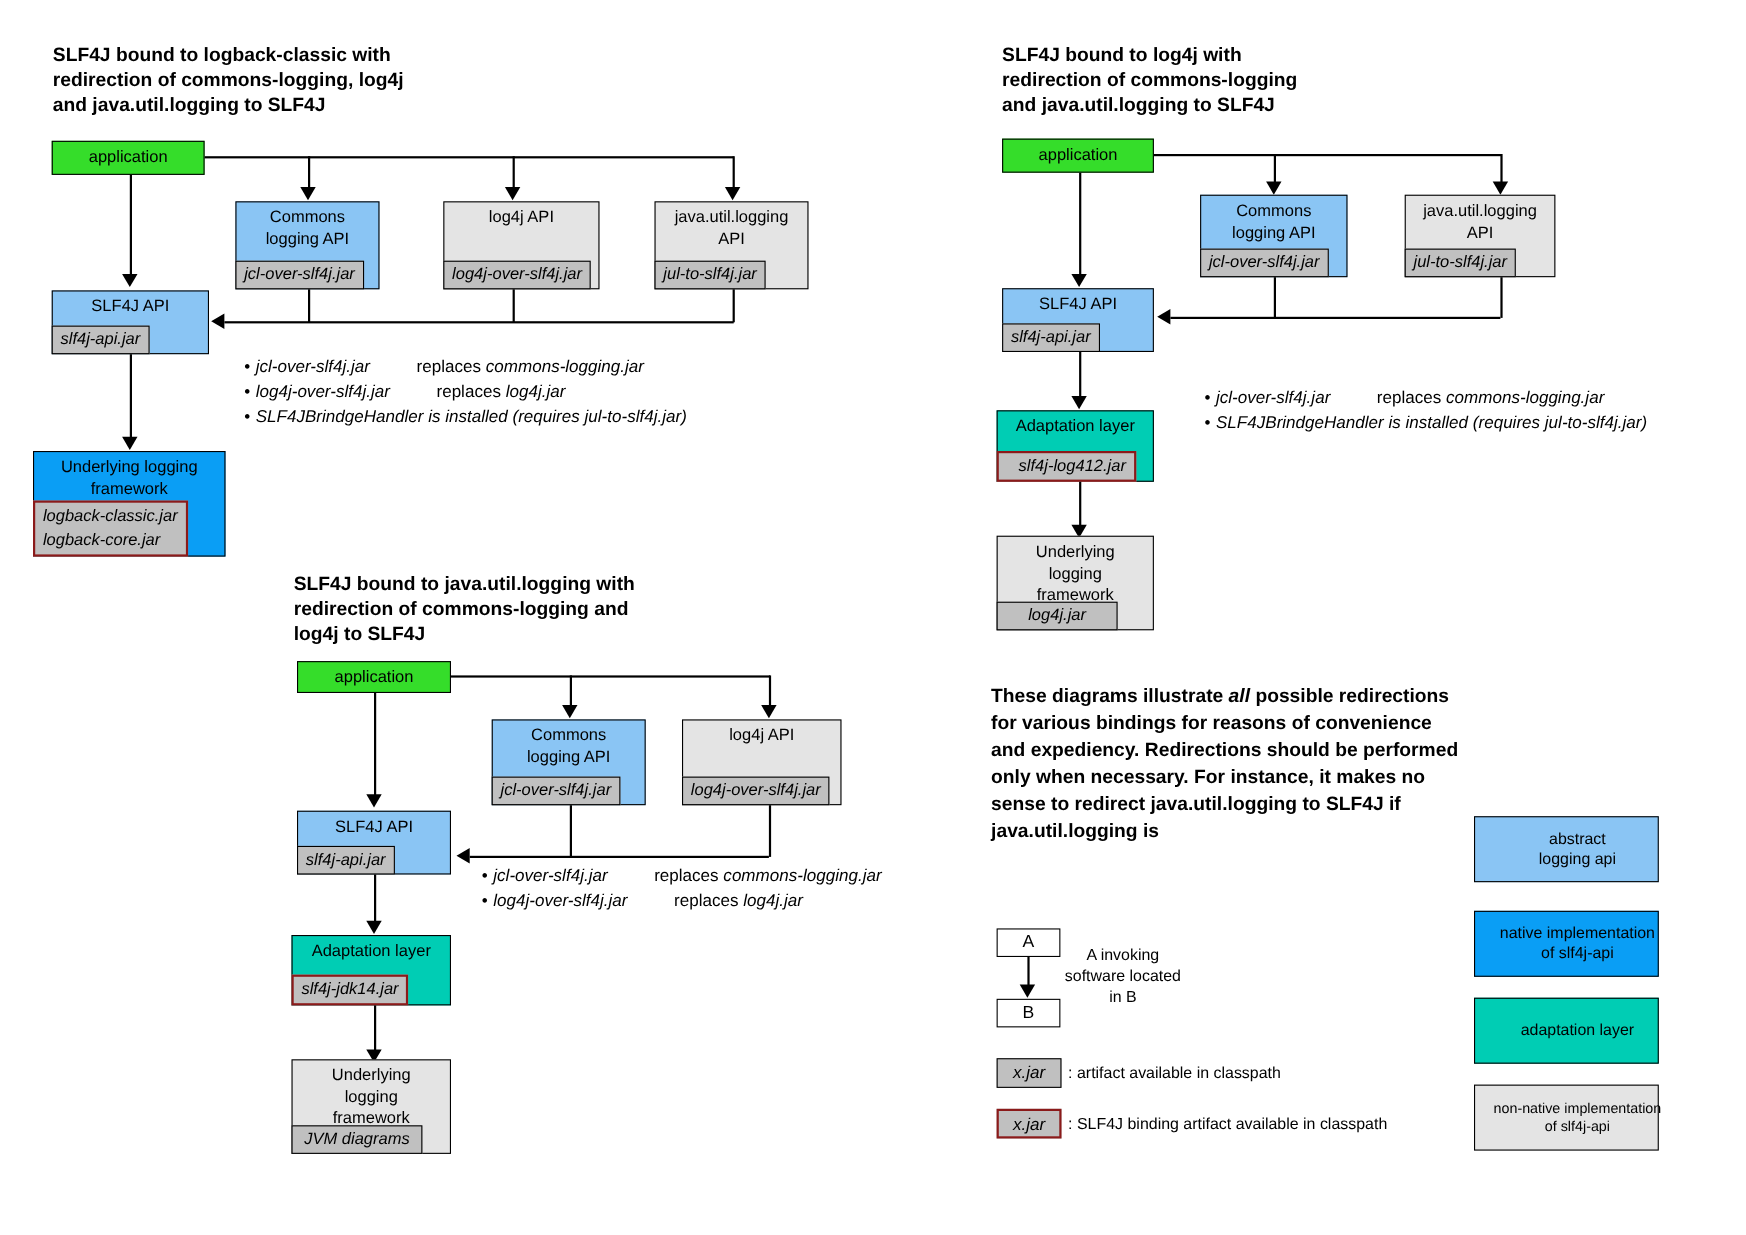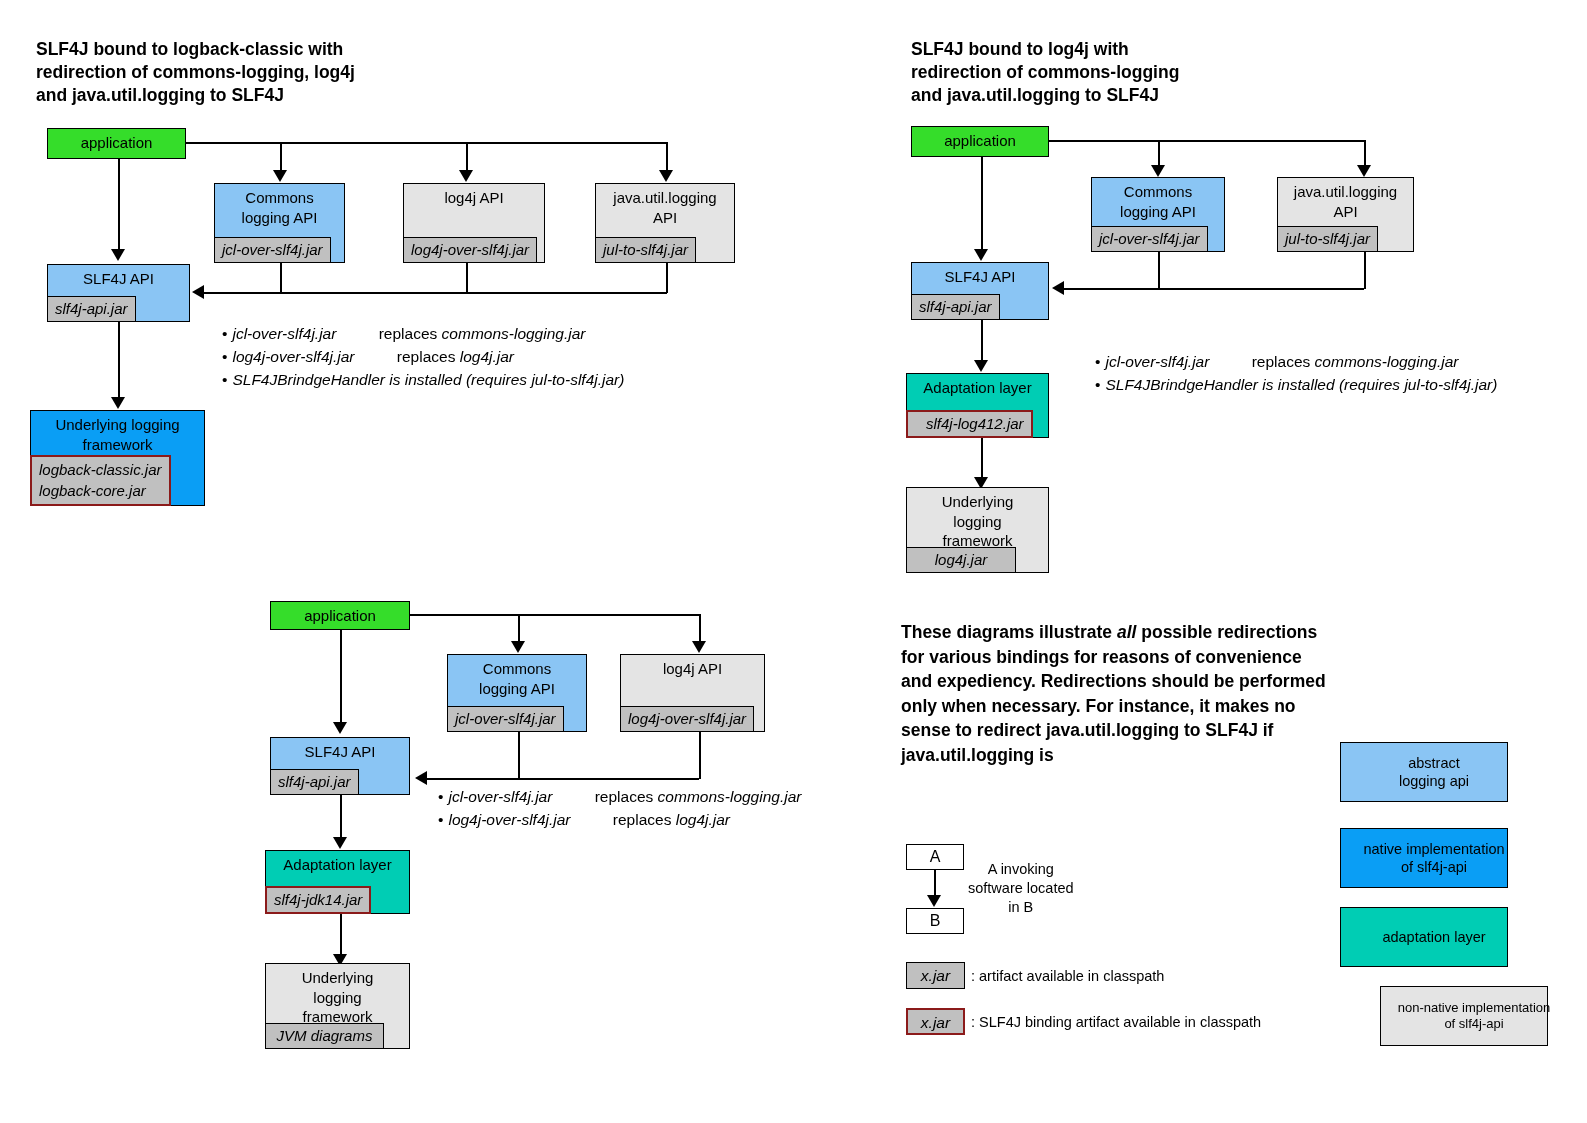"SLF4J bound to logback-classic with" div.dtitle { left: 36px -> 48px }
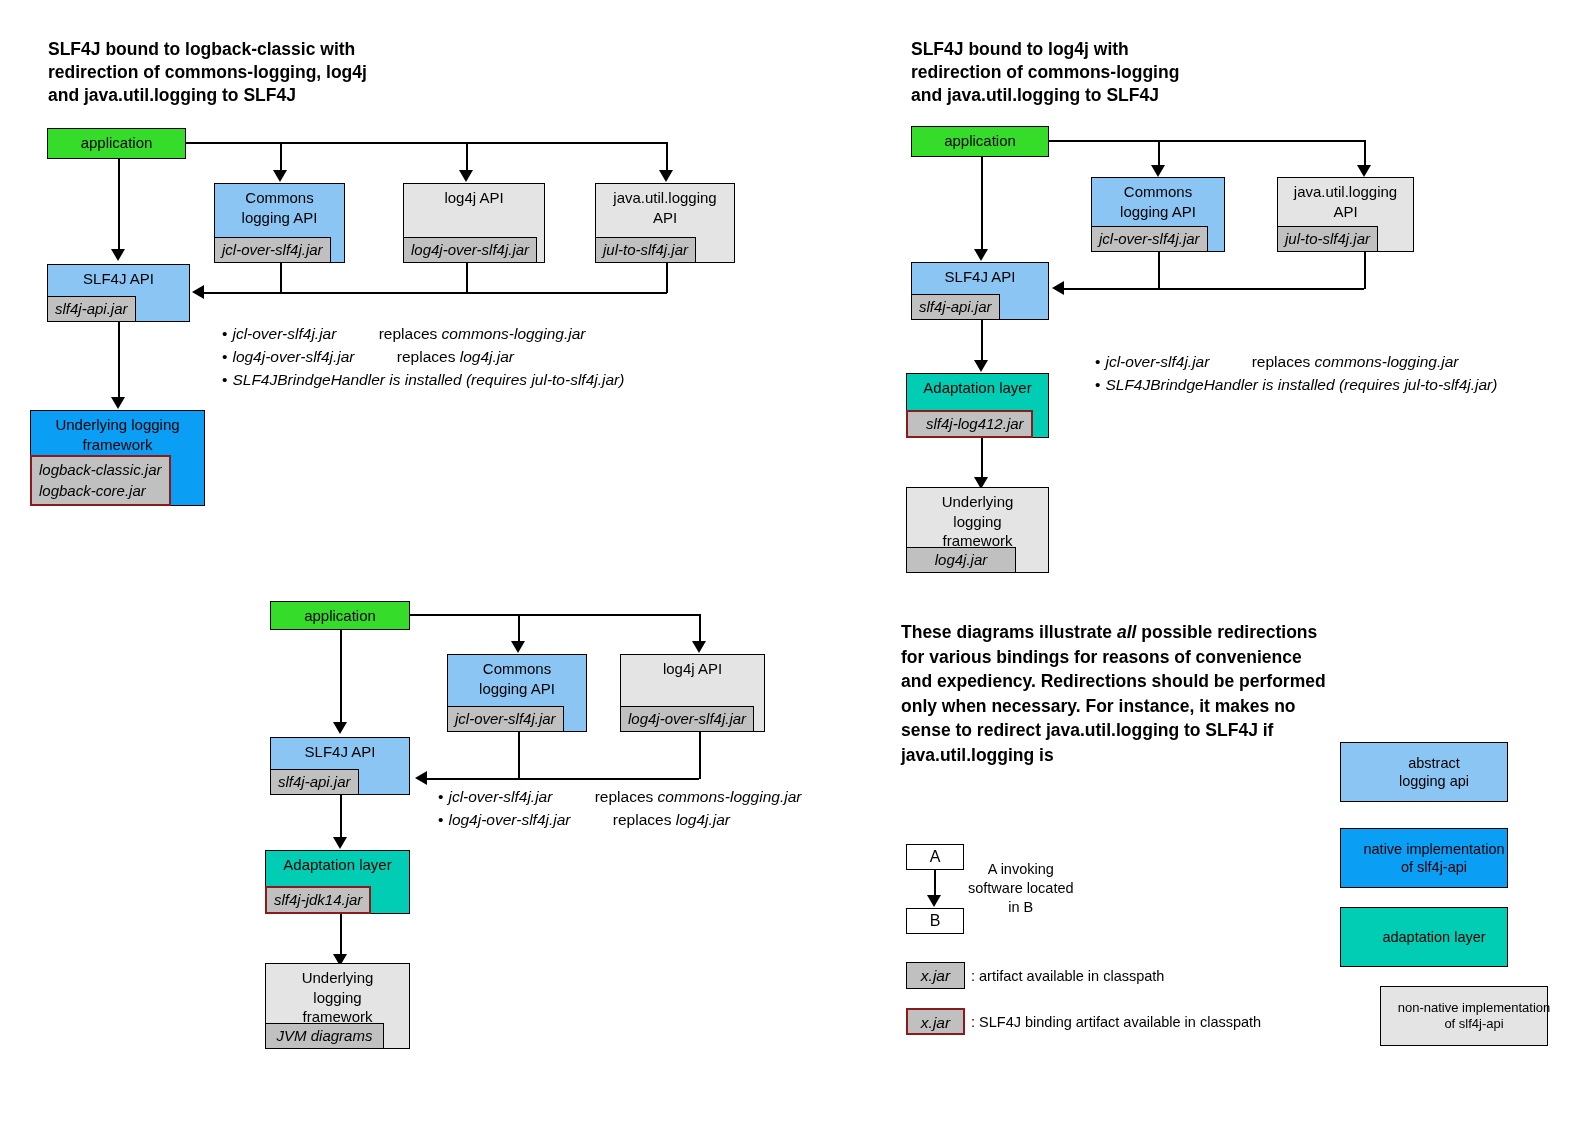"SLF4J bound to java.util.logging with" div.dtitle { html: none -> <div>SLF4J bound to java.util.logging with redirection of commons-logging and log4j to SLF4J</div> }
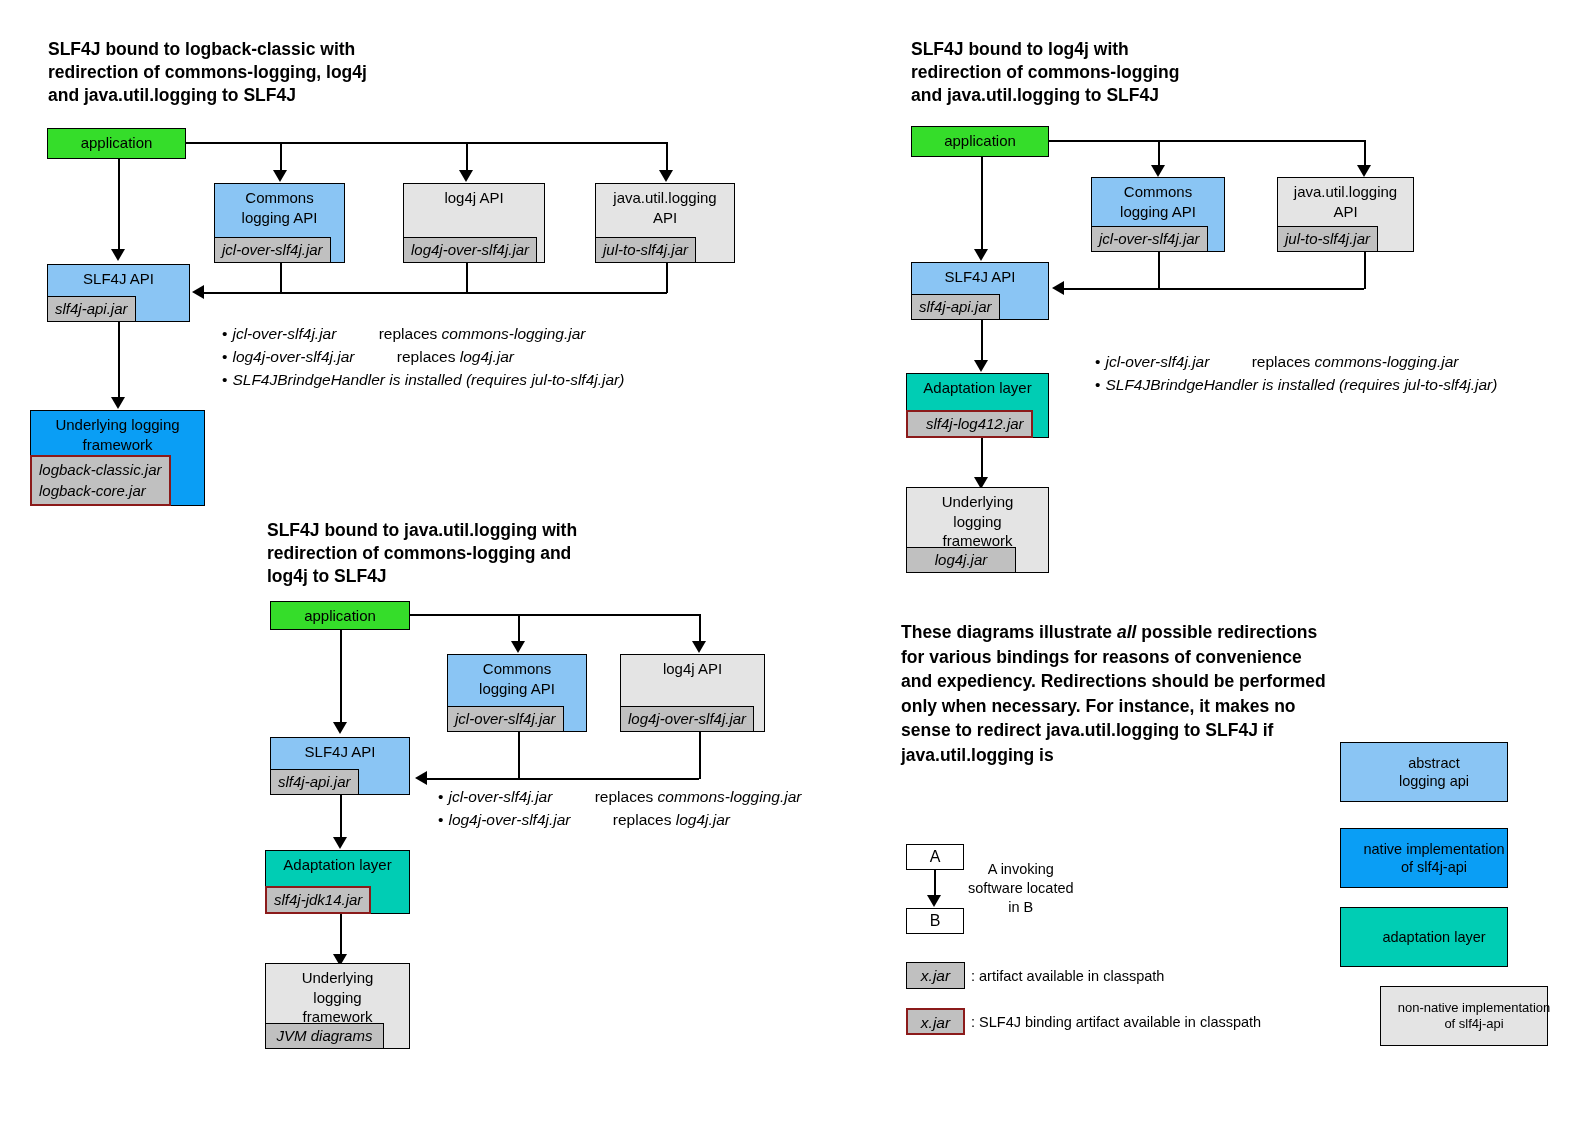"non-native implementation" .swatch.tiny { margin-left: 40px -> none }
